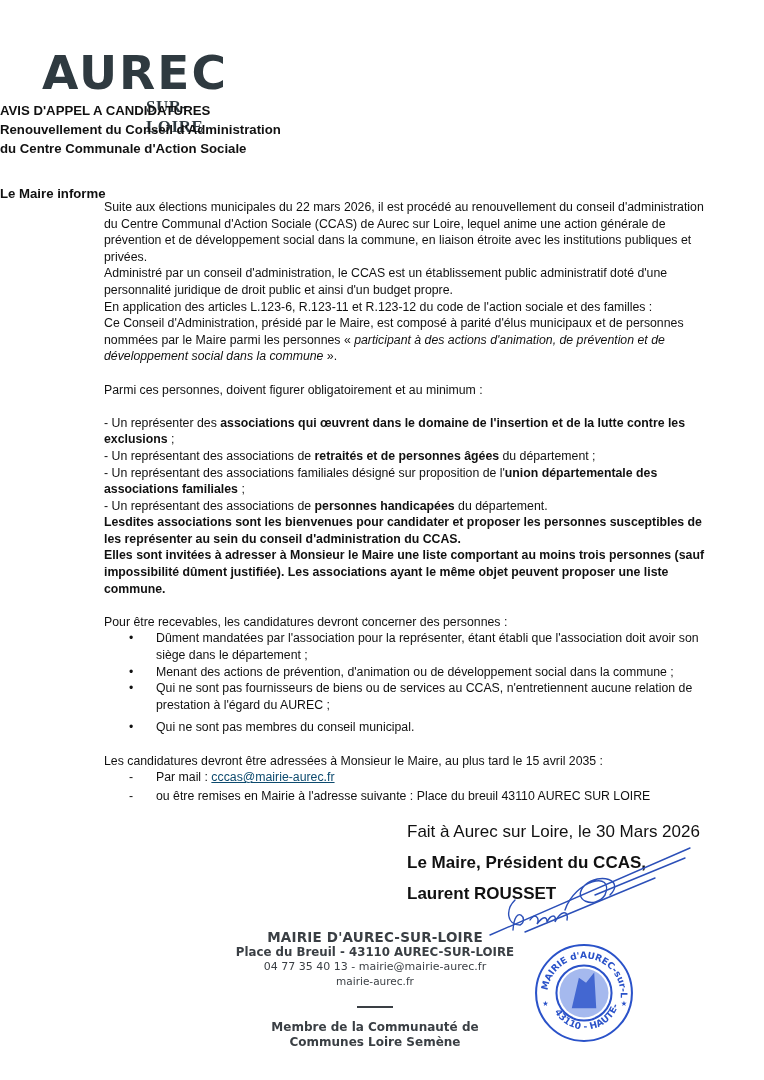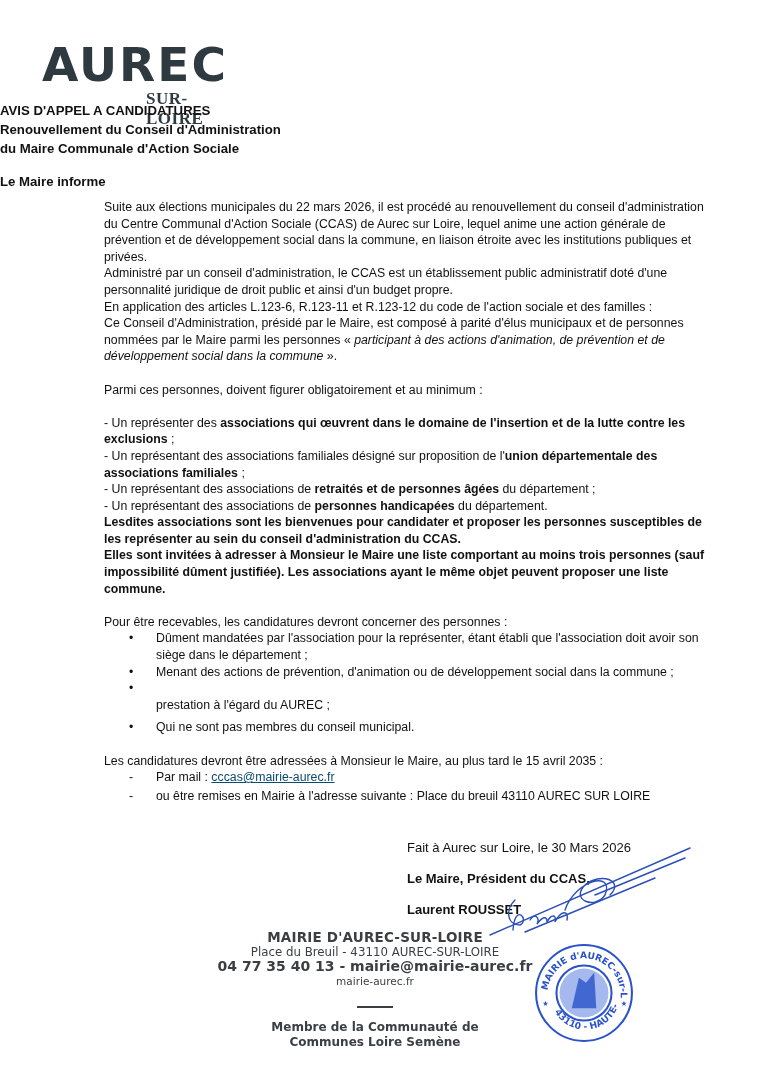"AUREC" .logo { top: 42px -> 50px }
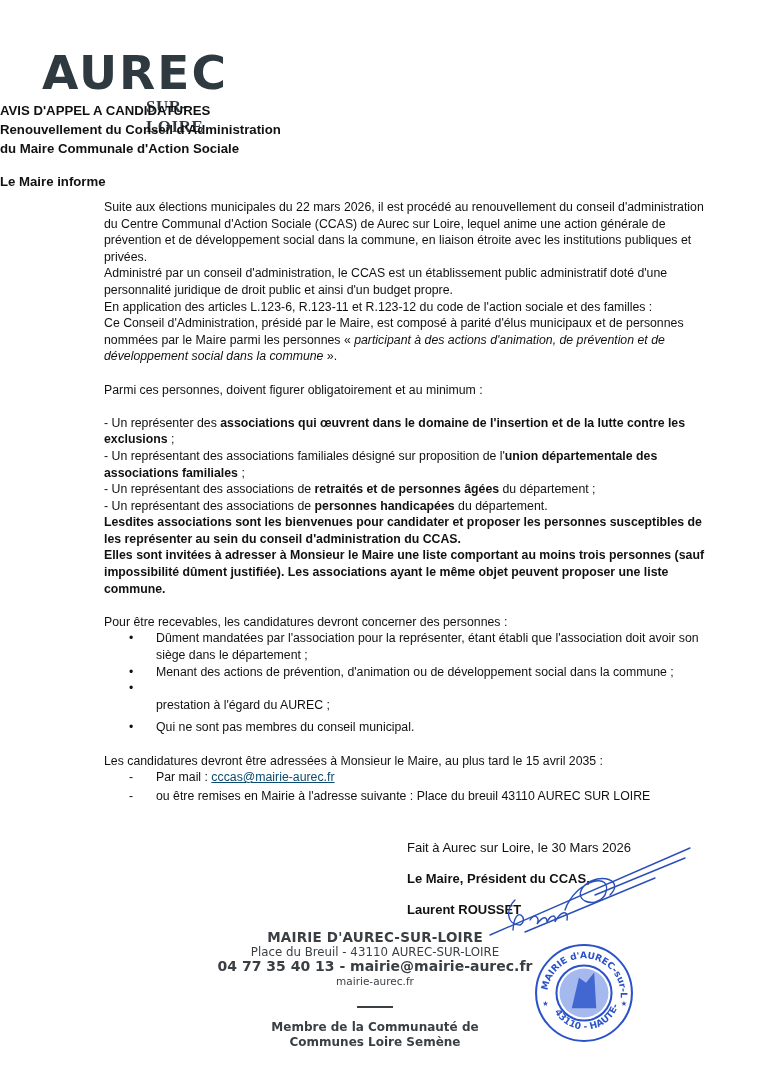"du Maire Communale d'Action Sociale" div { text: Maire -> Centre }
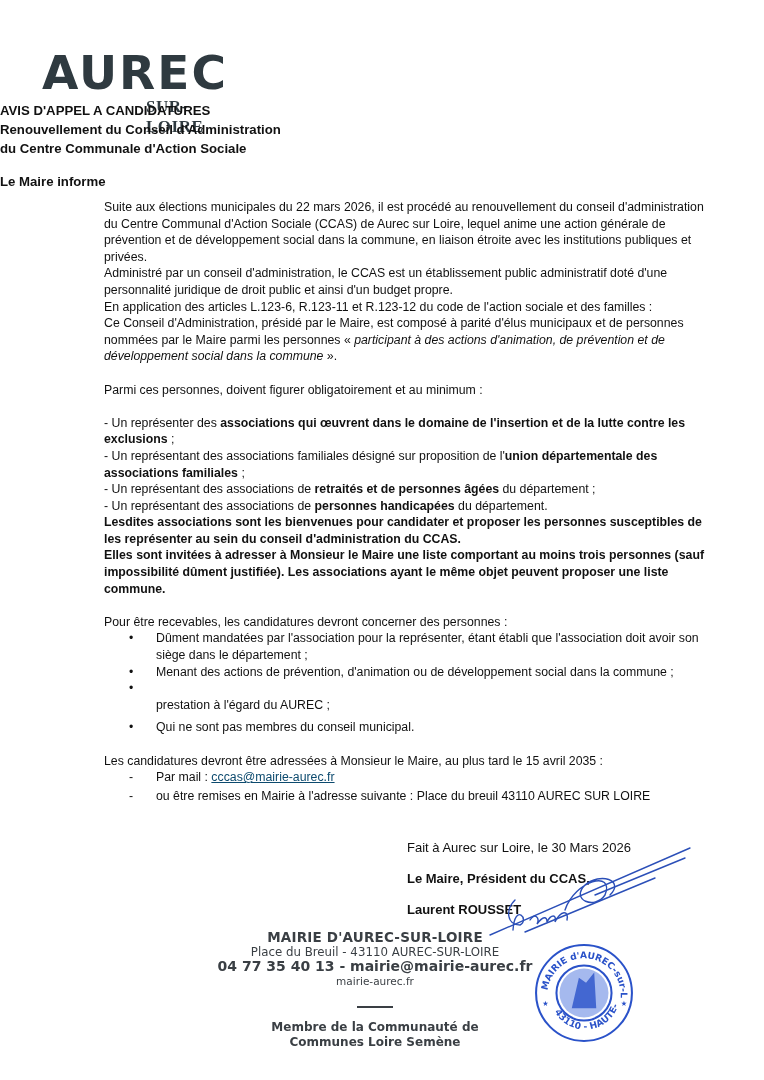"Le Maire informe" .heading .sub-h { margin-top: 14px -> 26px }
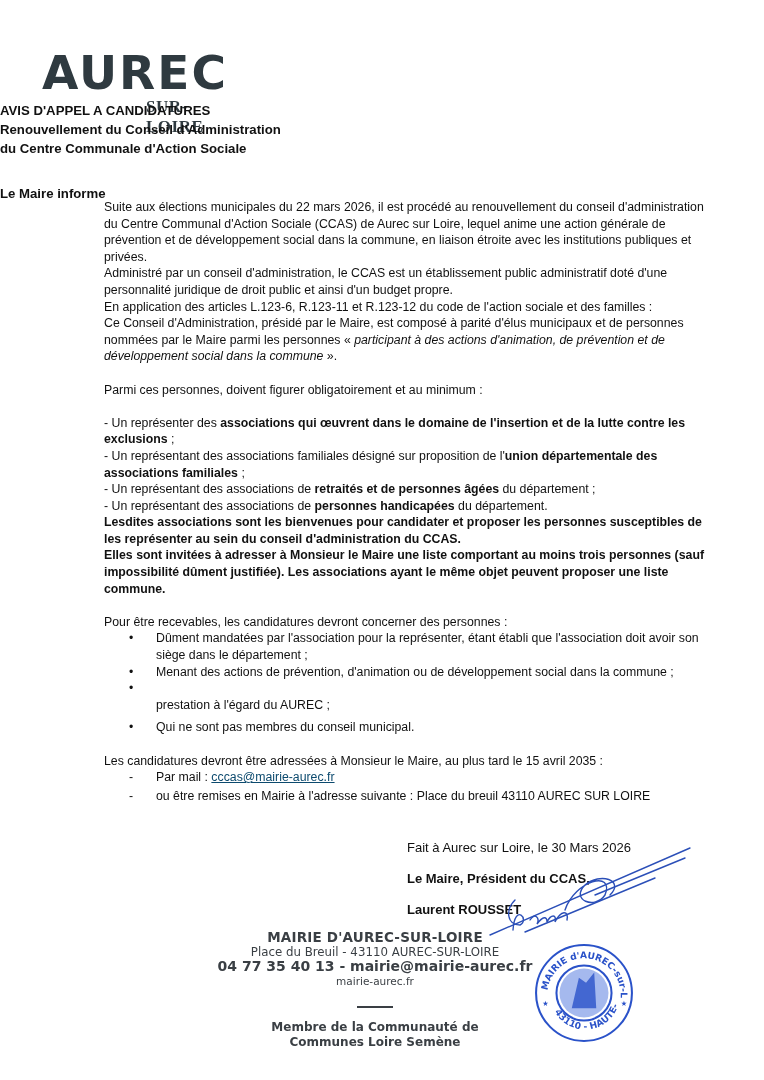"- Un représentant des associations familiales" p { order: before "- Un représentant des associations de retraités" -> after "- Un représentant des associations de retraités" }
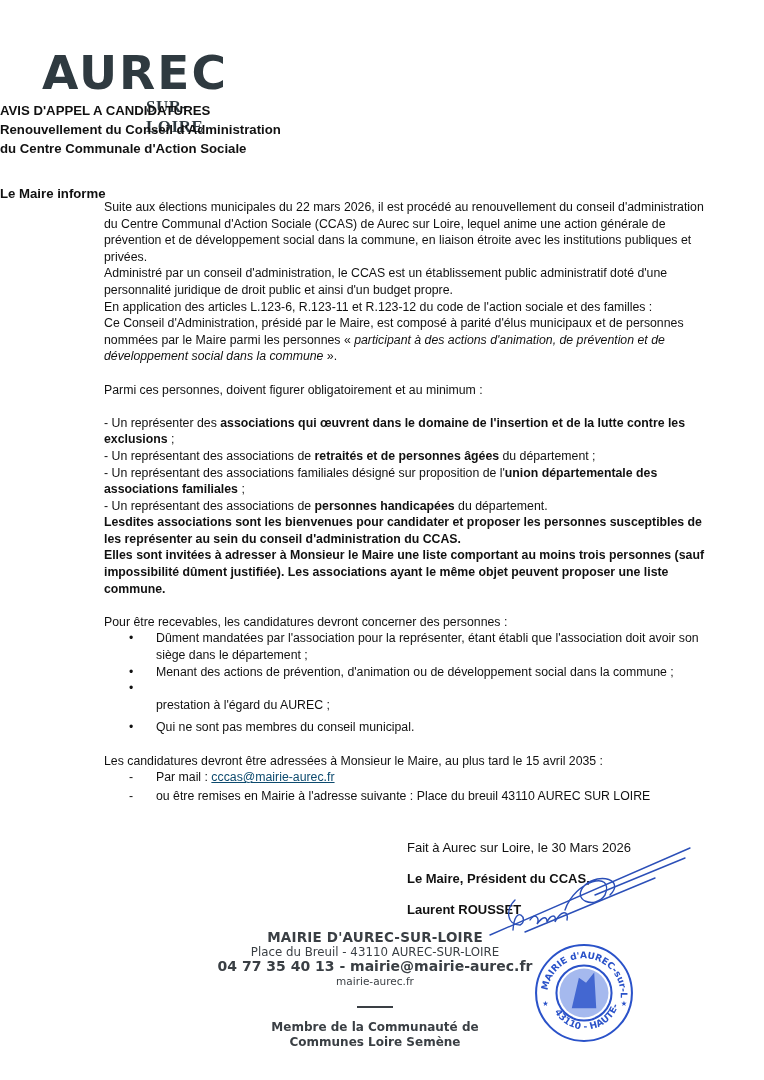"Qui ne sont pas fournisseurs" span { html: none -> <span>Qui ne sont pas fournisseurs de biens ou de services au CCAS, n'entretiennent aucune relation de</span> }
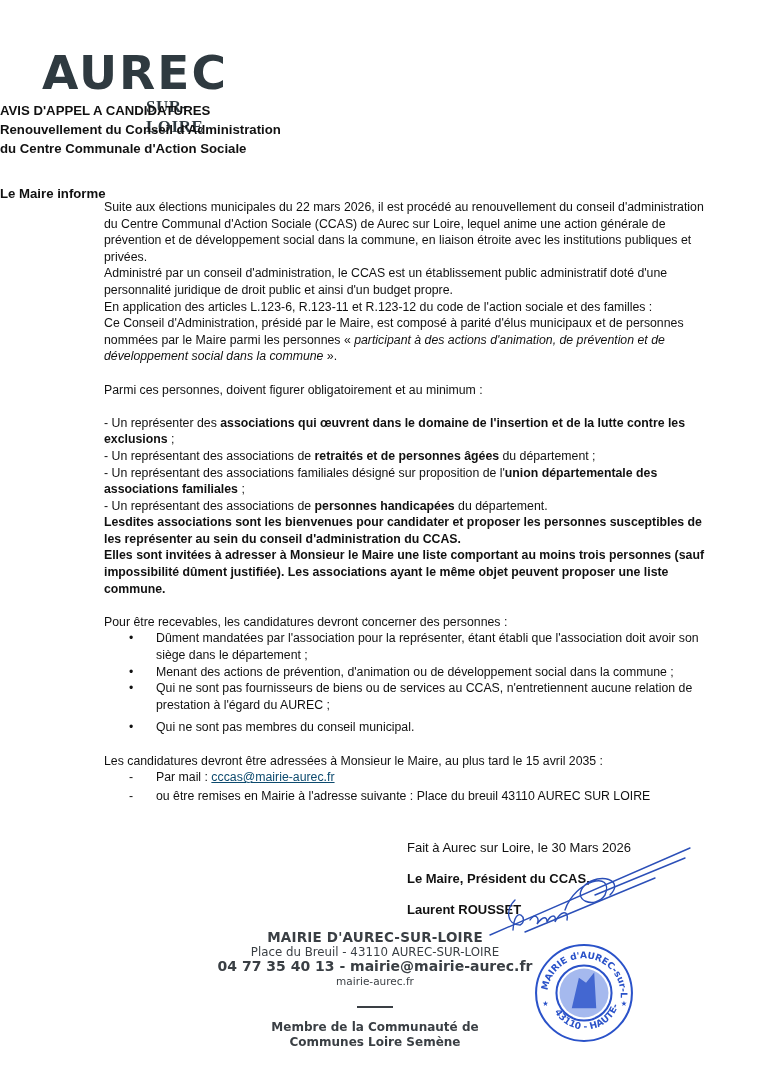"Fait à Aurec sur Loire," .sig { font-size: 13px -> 17px; margin-top: 16px -> none }
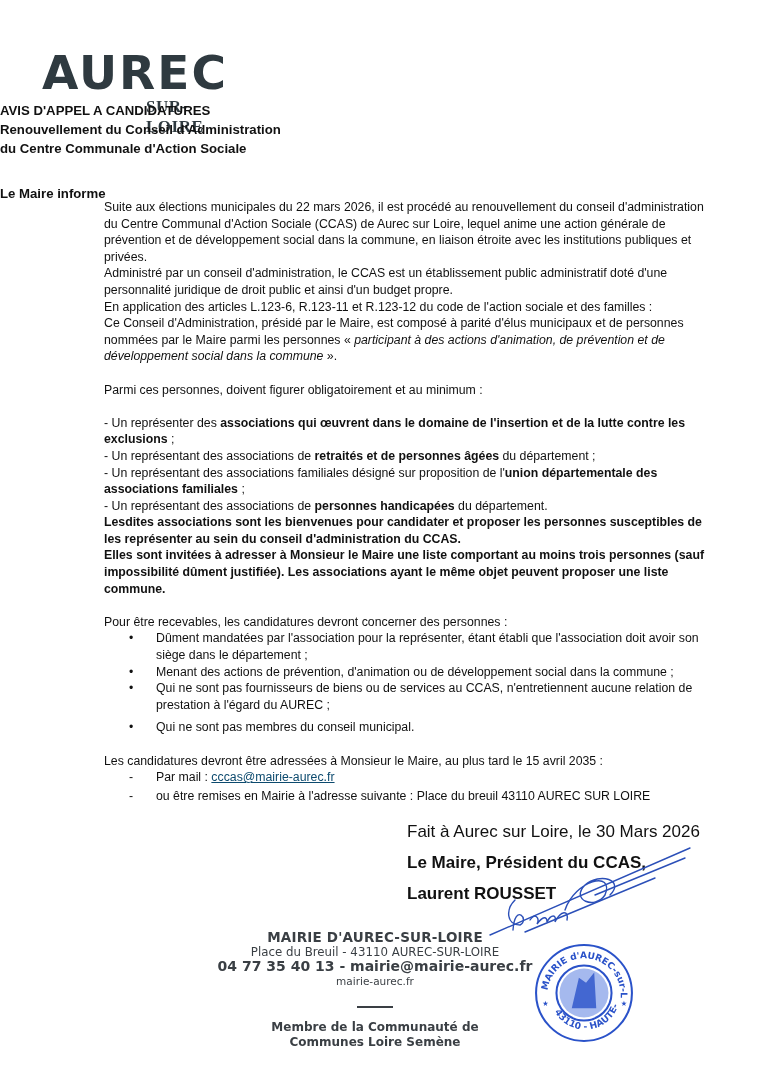"Place du Breuil - 43110" .footer .f2 { font-weight: normal -> bold }
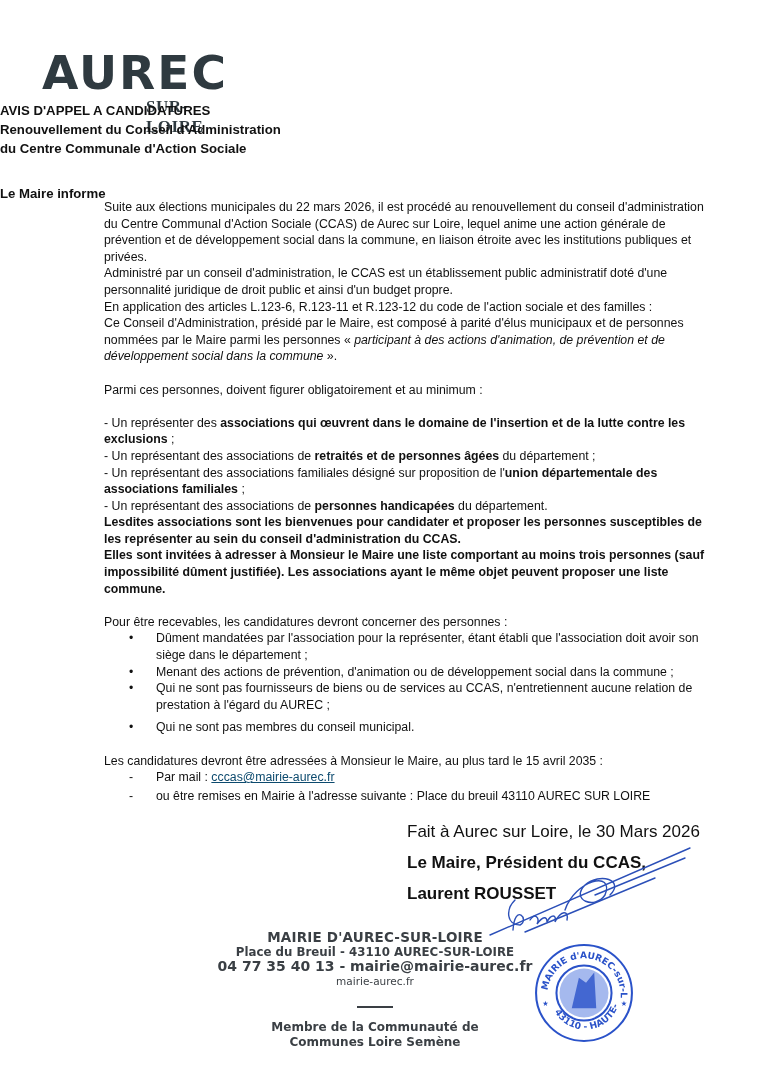"04 77 35 40 13" .footer .f3 { font-size: 14px -> 11px; font-weight: bold -> normal }
